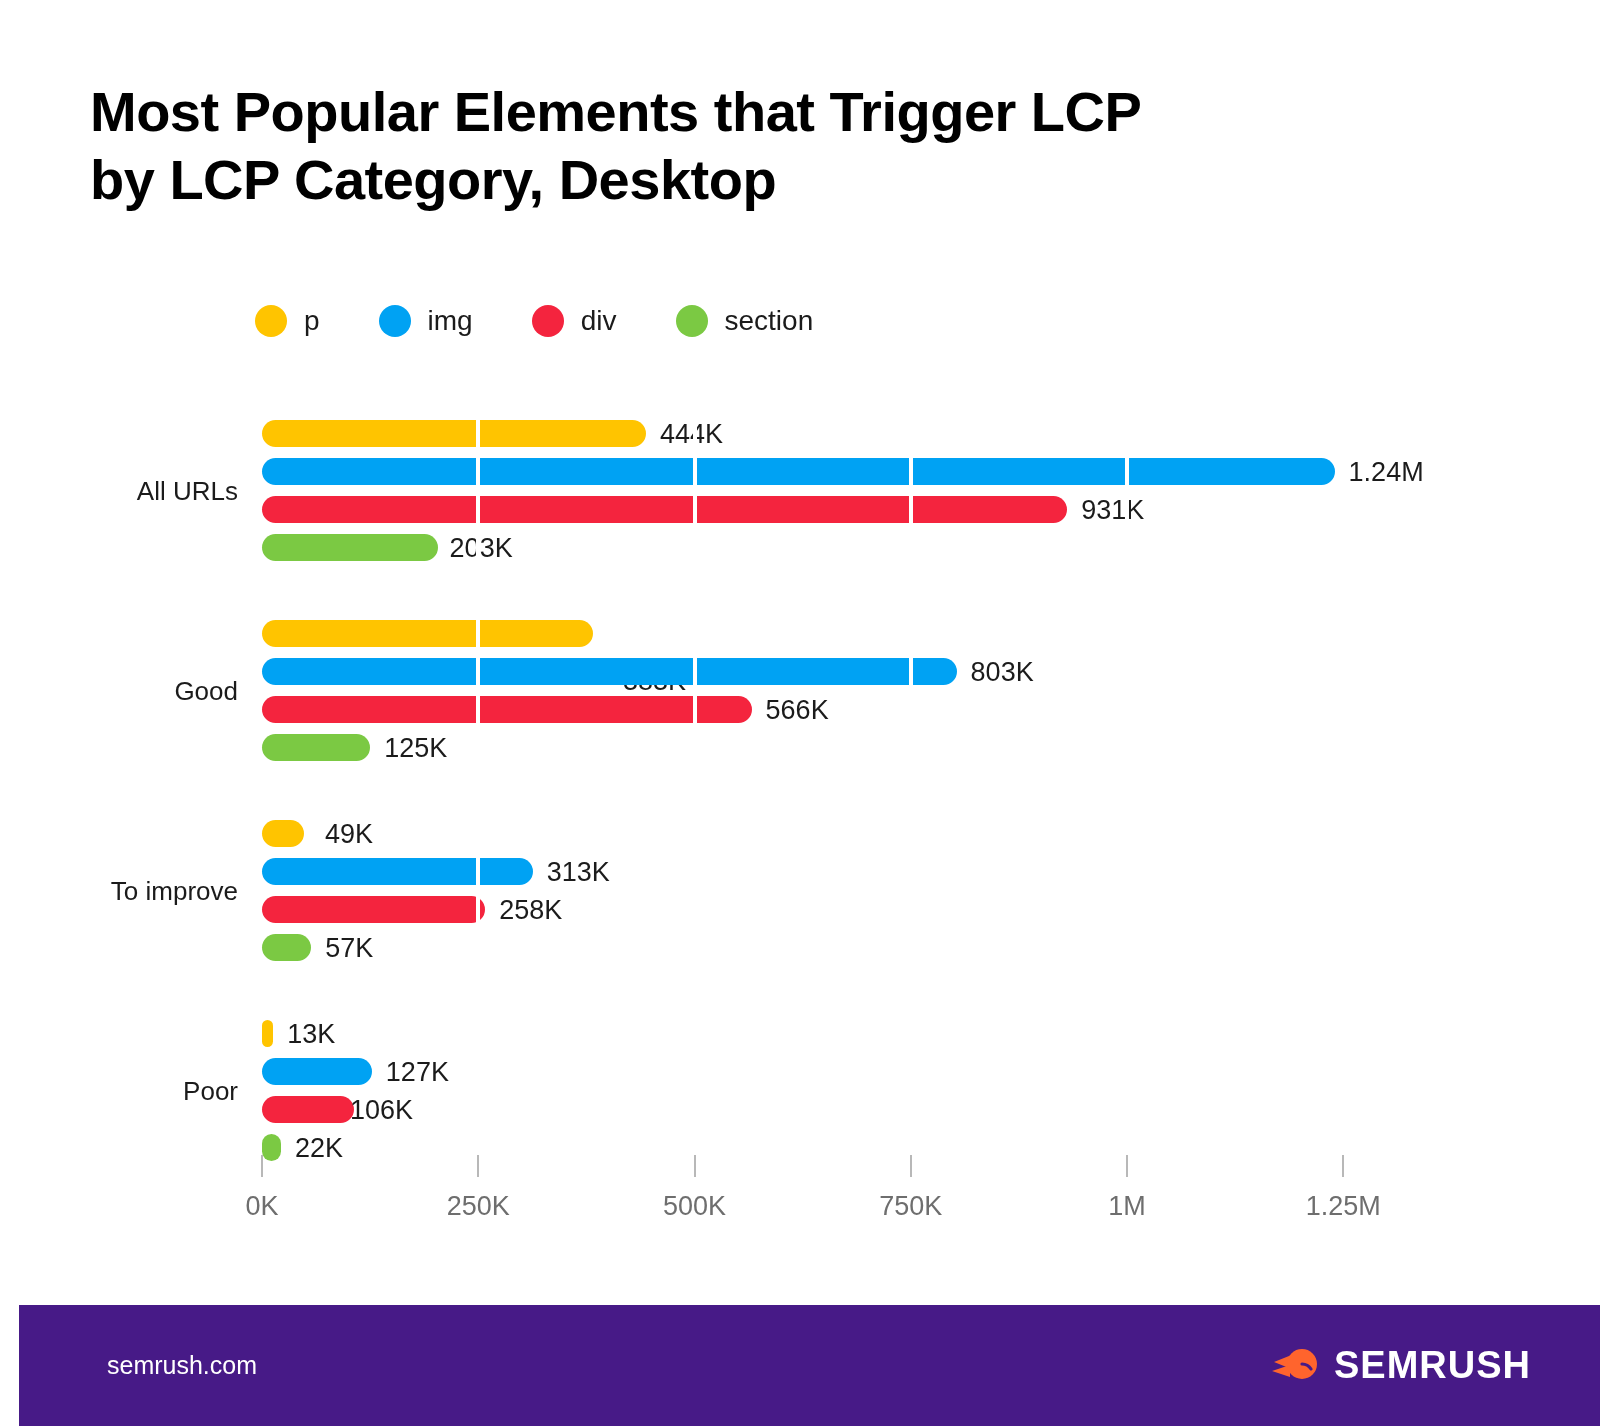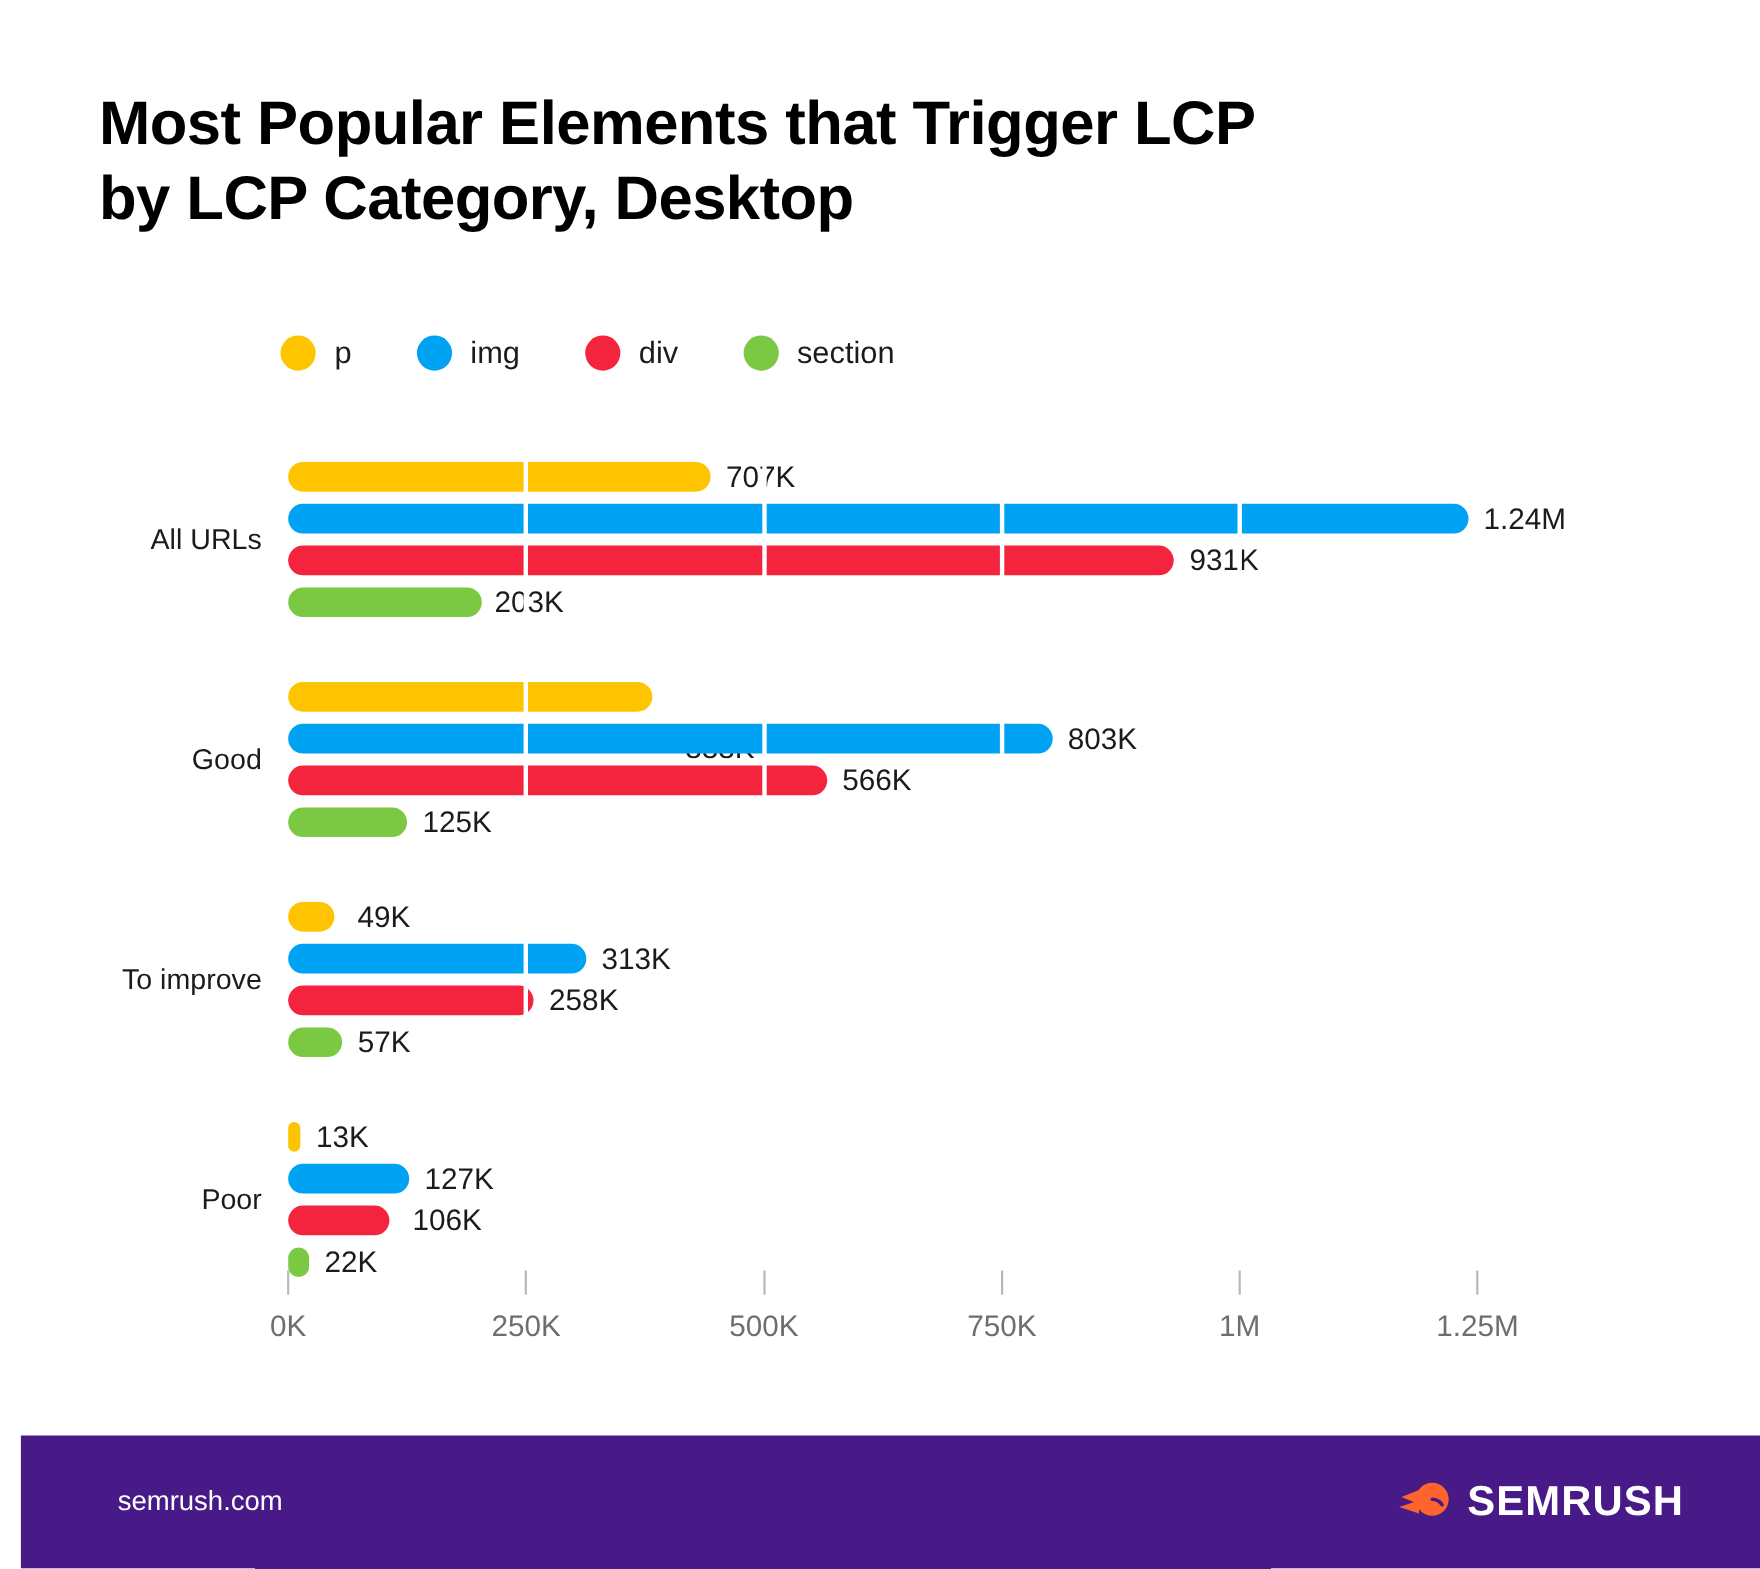"707K" span.bar-value { text: 707K -> 444K }
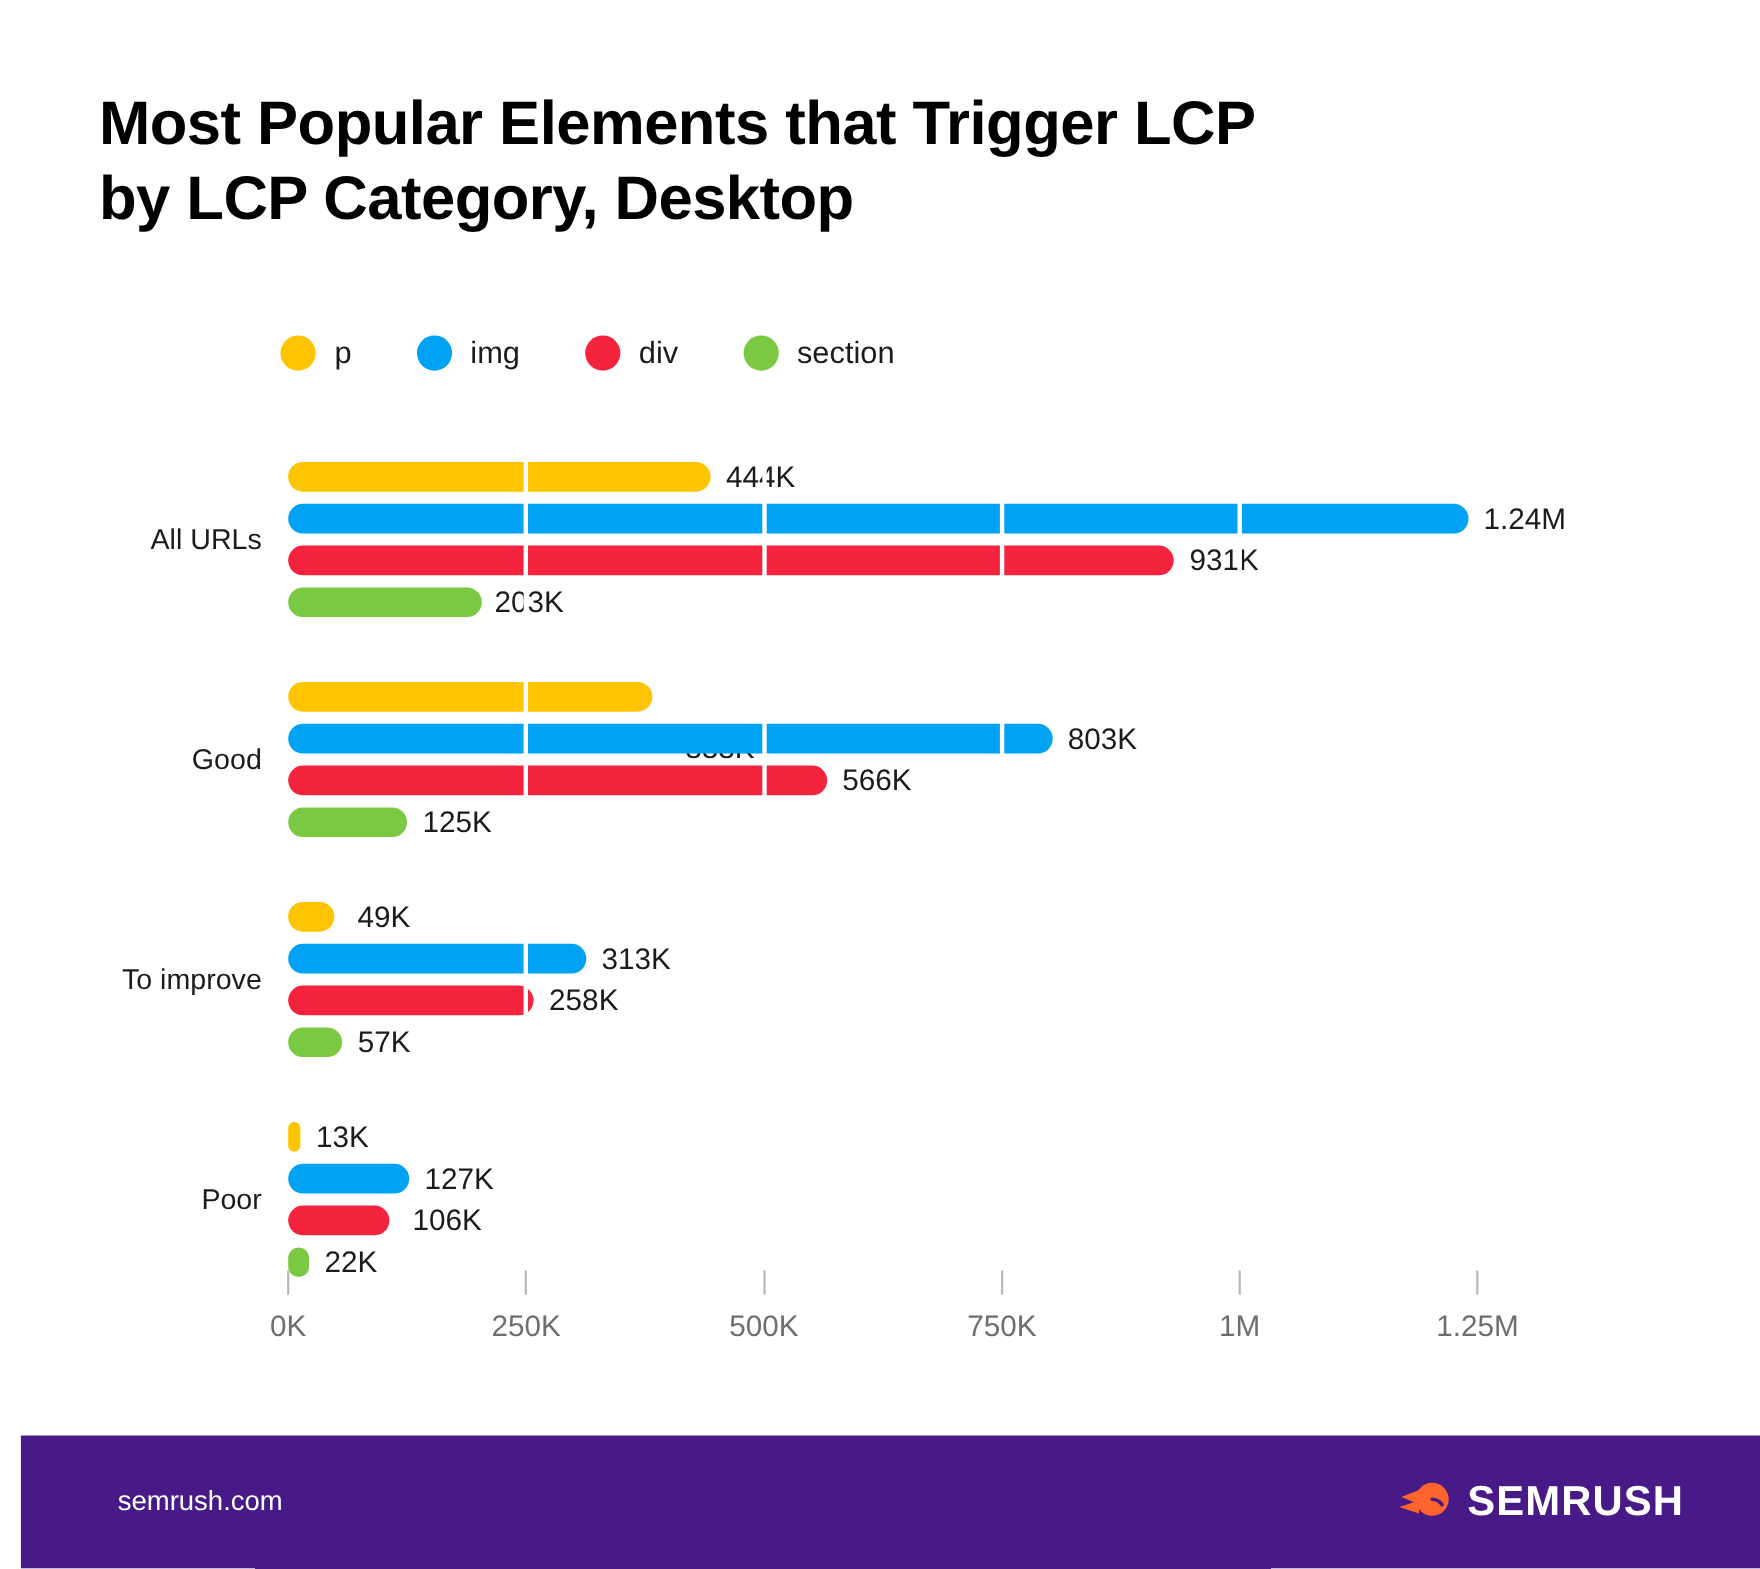"106K" span.bar-value { left: 99px -> 74px }
